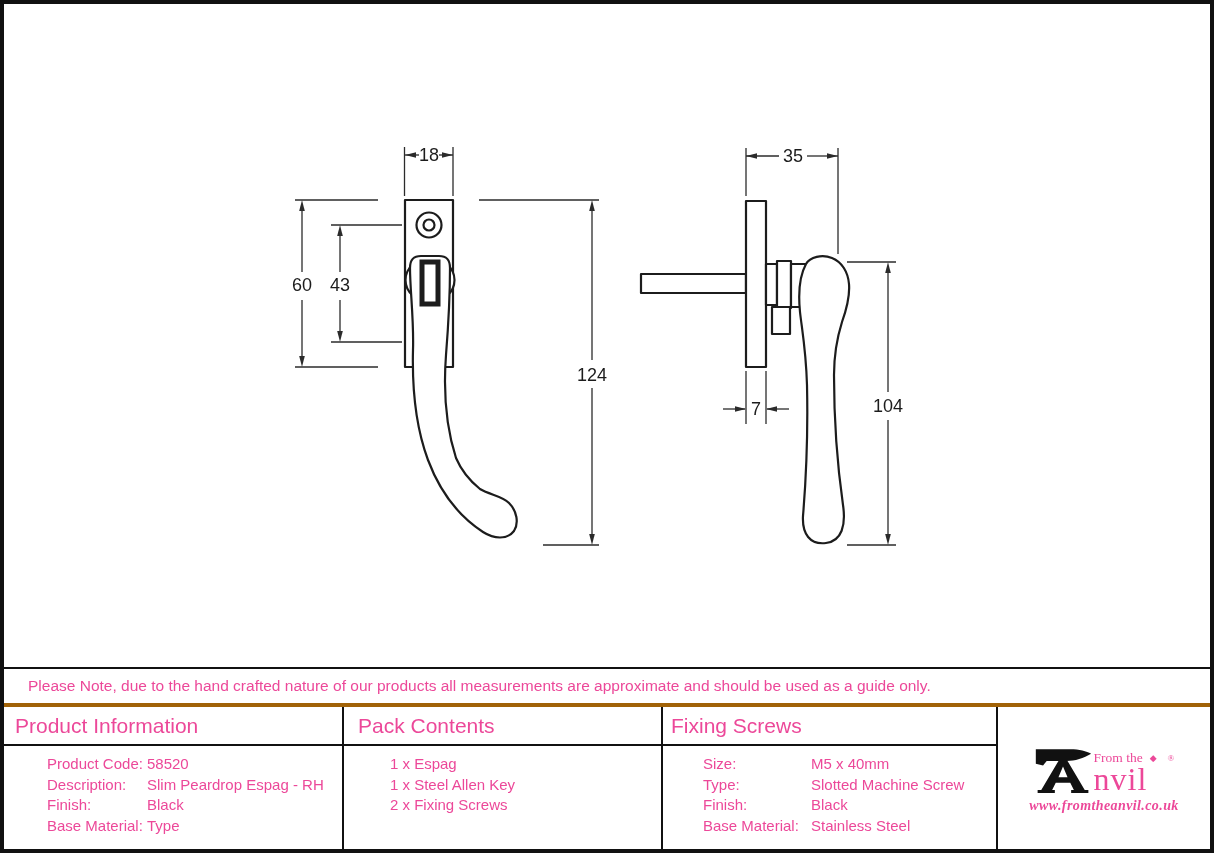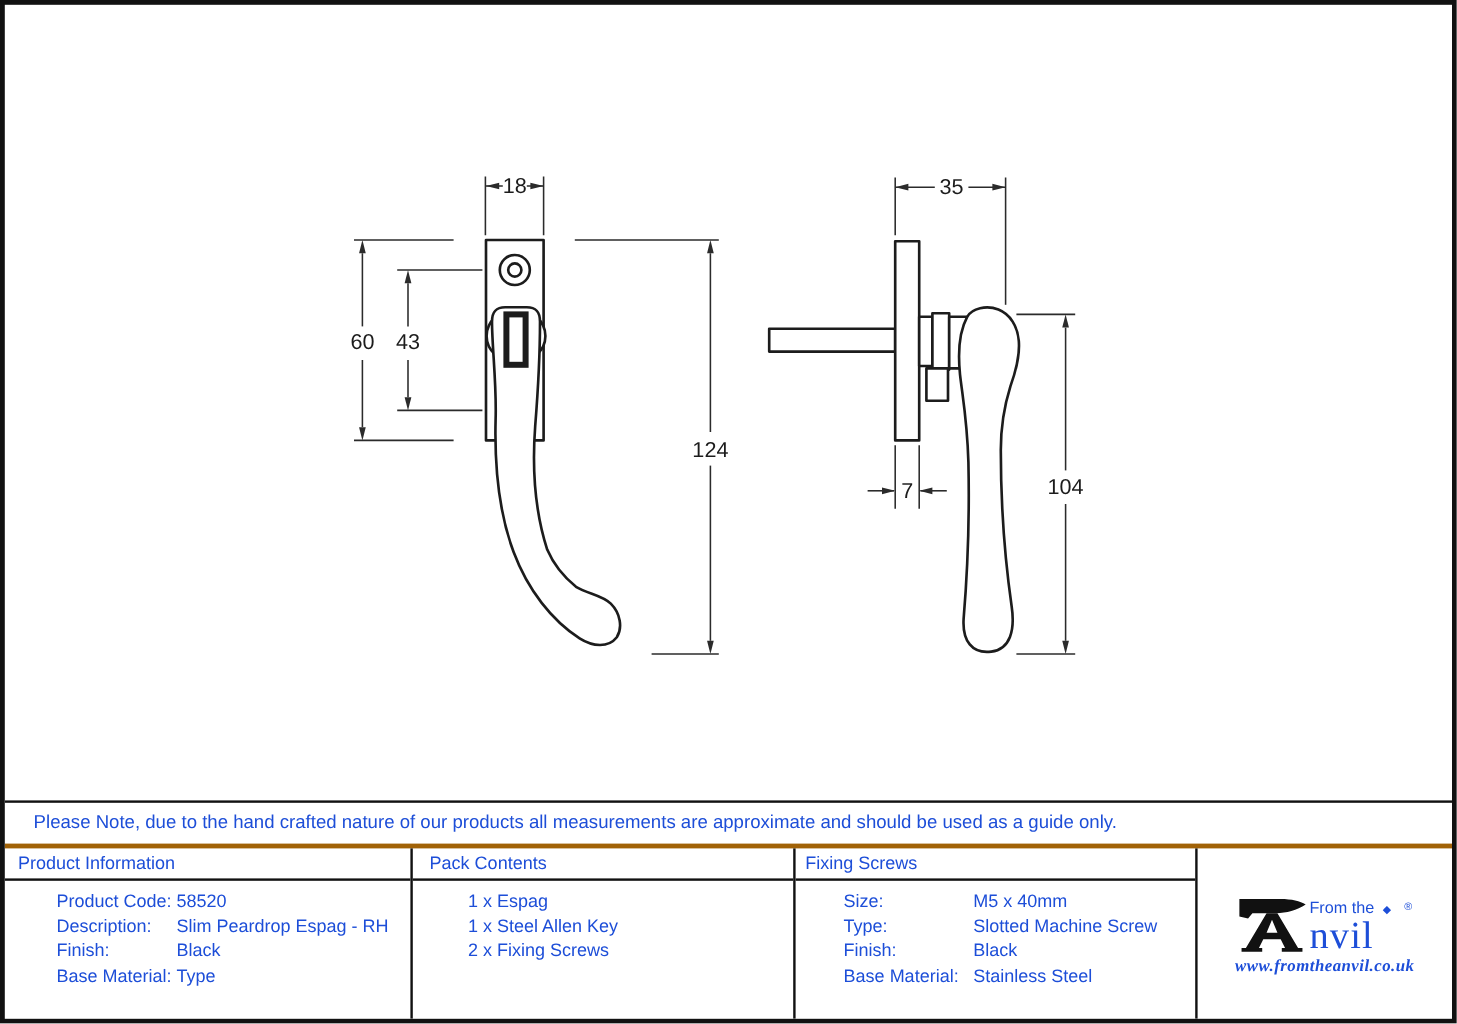"18" .sheet { color: #1d4ed8 -> #ec4899 }
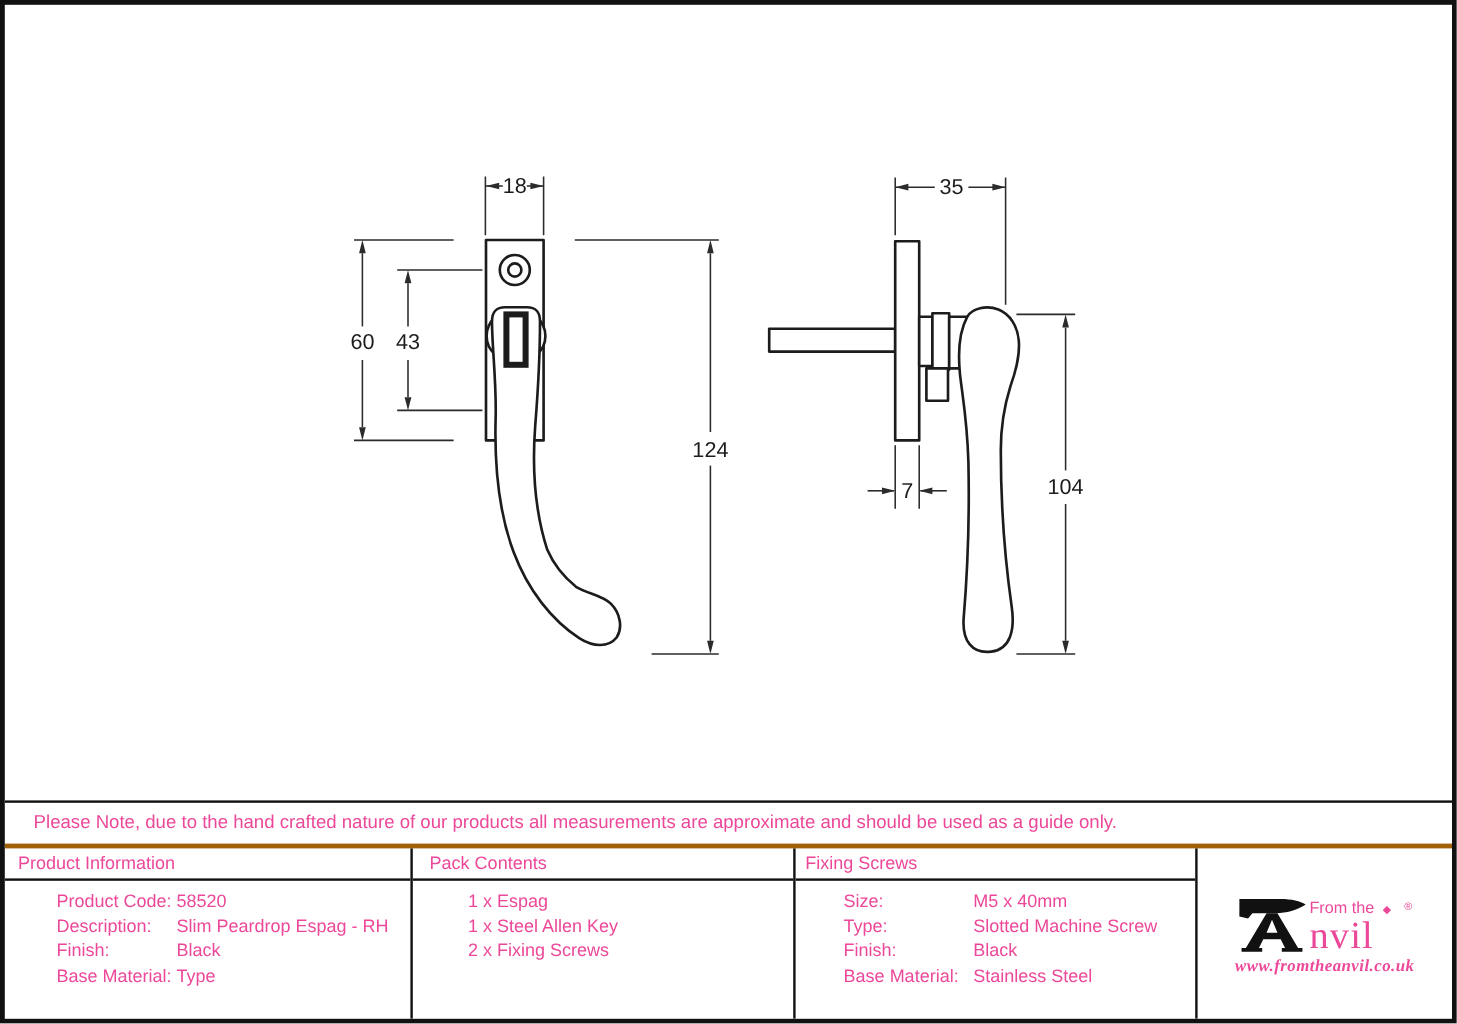"Product Information" .col-header { font-size: 15px -> 21px; height: 27px -> 39px }
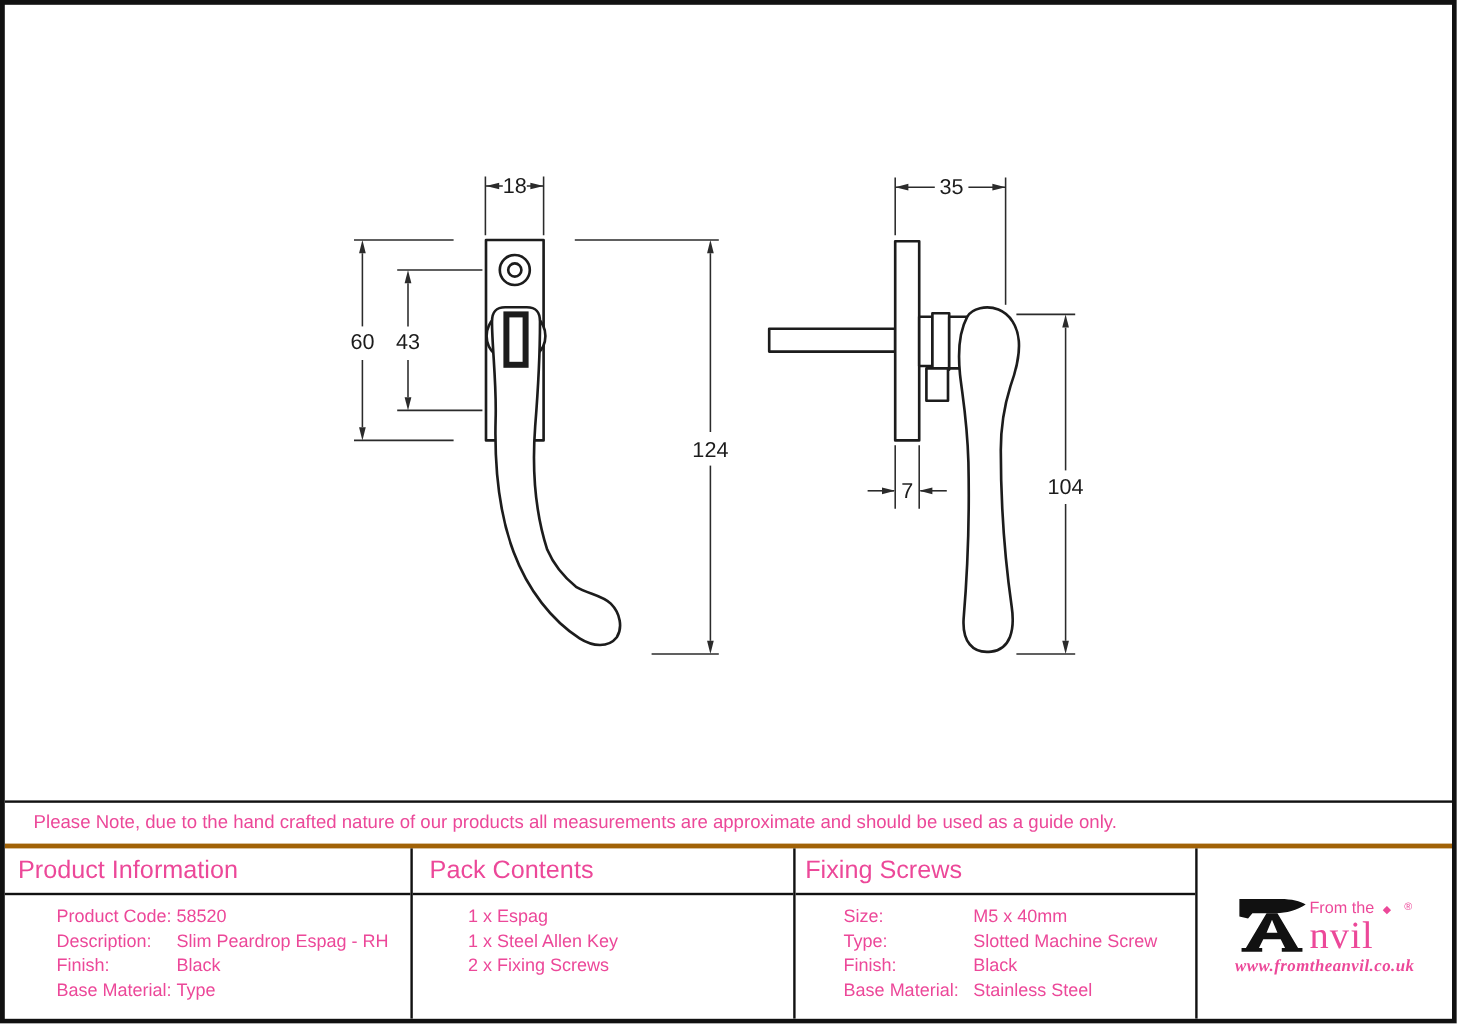"From the" .logo-top { align-items: center -> flex-end; font-family: Liberation Sans, sans-serif -> Liberation Serif, serif }
